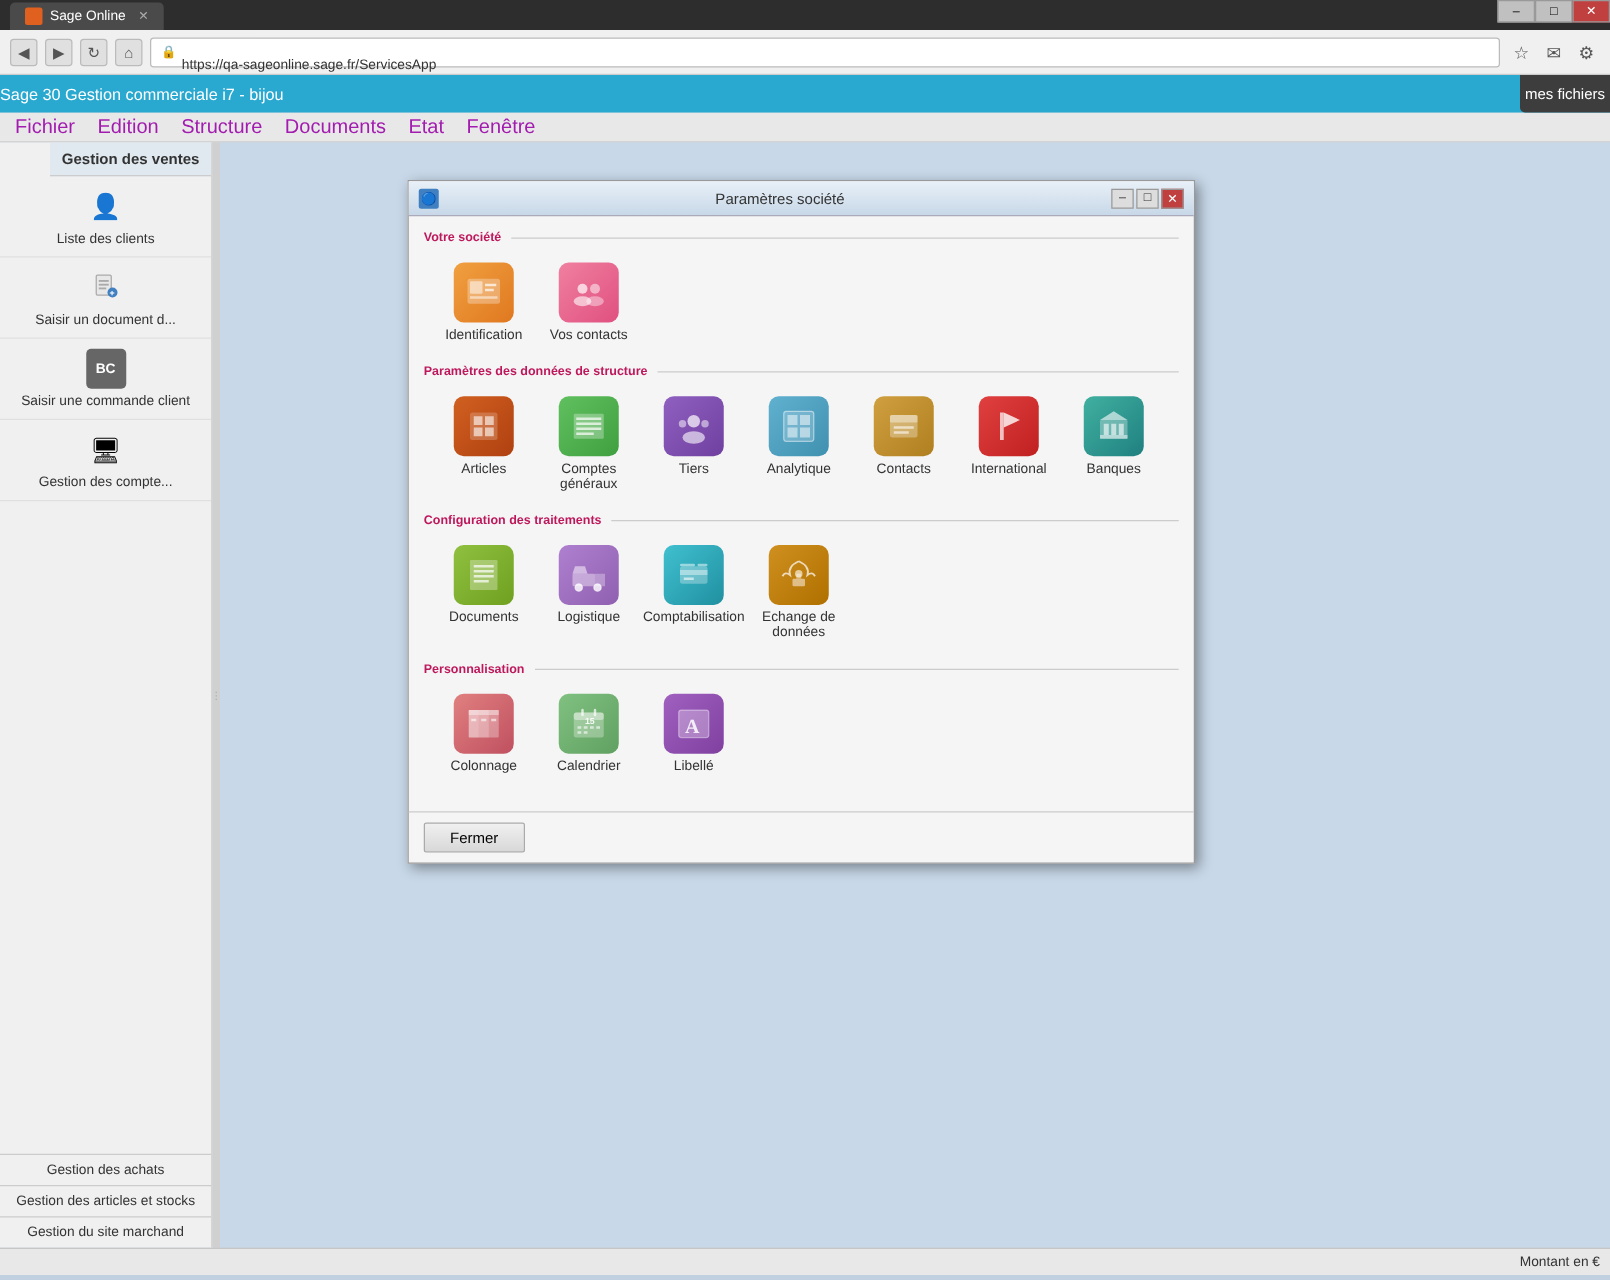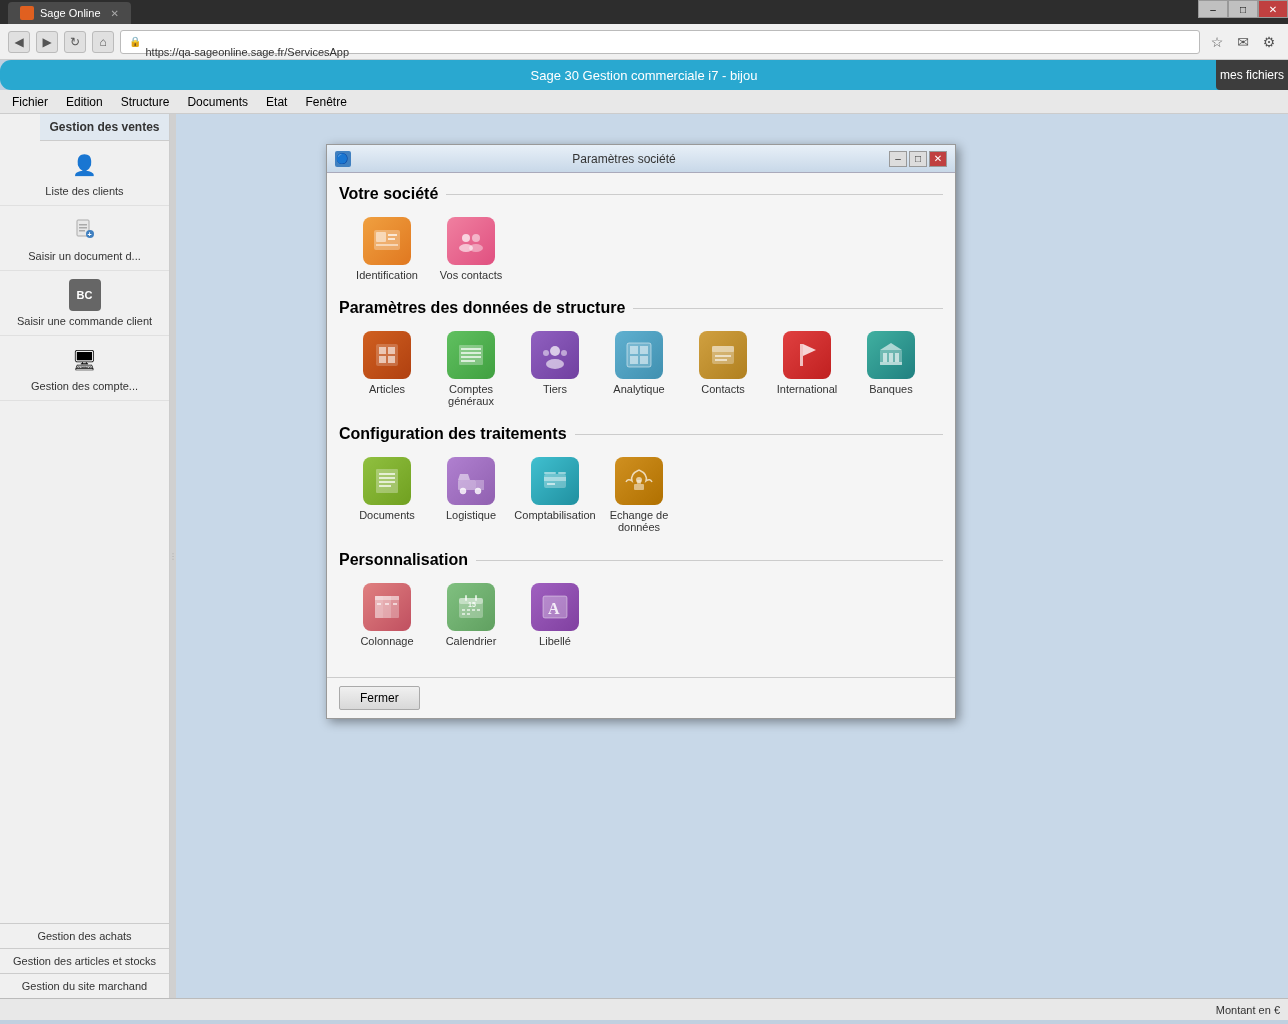"Sage 30 Gestion commerciale i7" .app-header { border-radius: 11px -> none; justify-content: center -> flex-start }
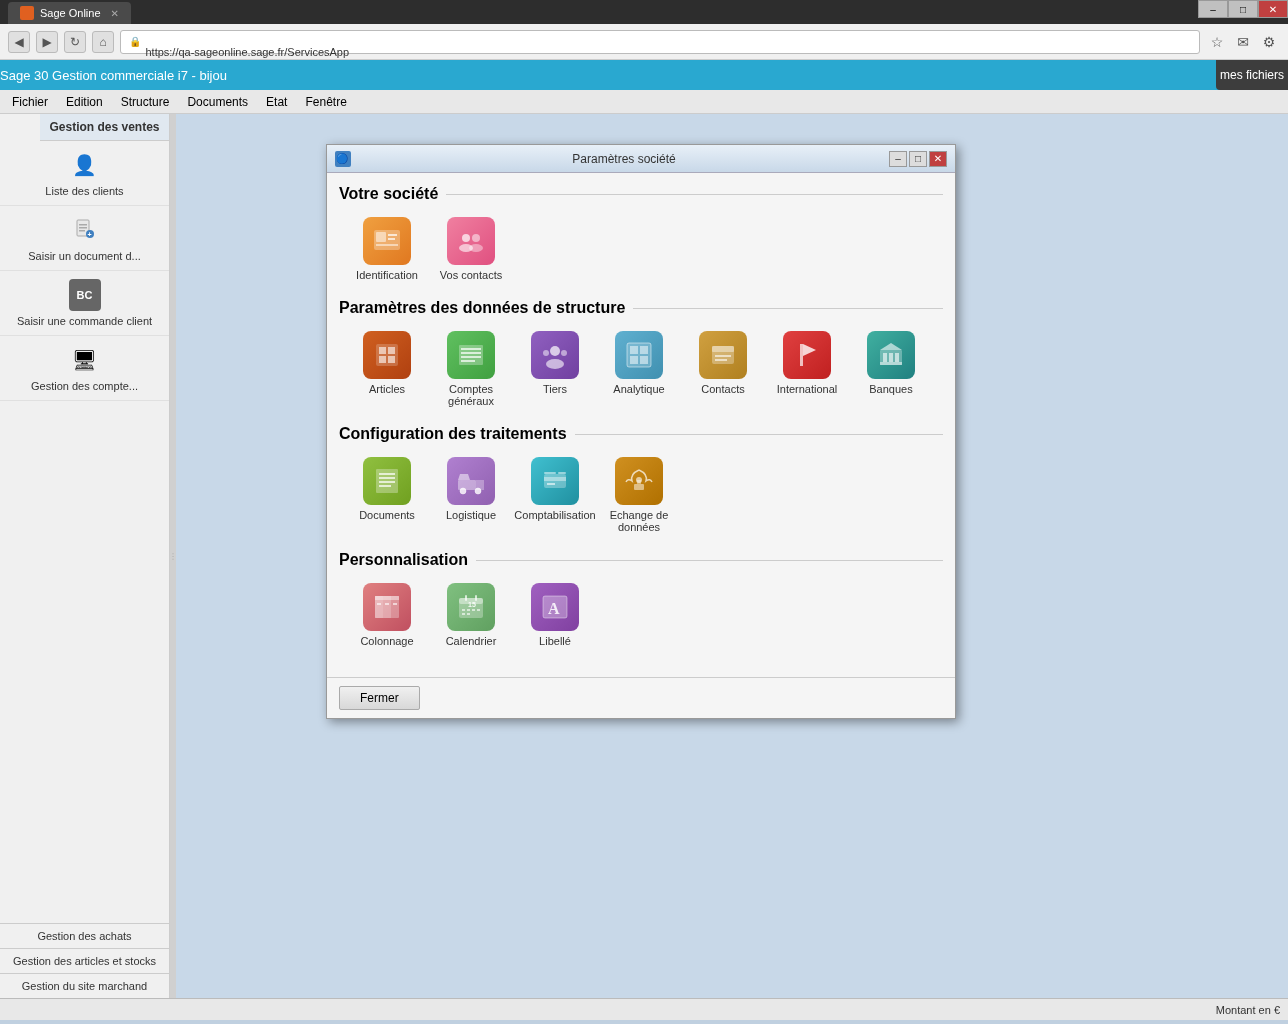"Fichier" .menu-item { color: #000000 -> #a21caf; font-size: 12px -> 16px }
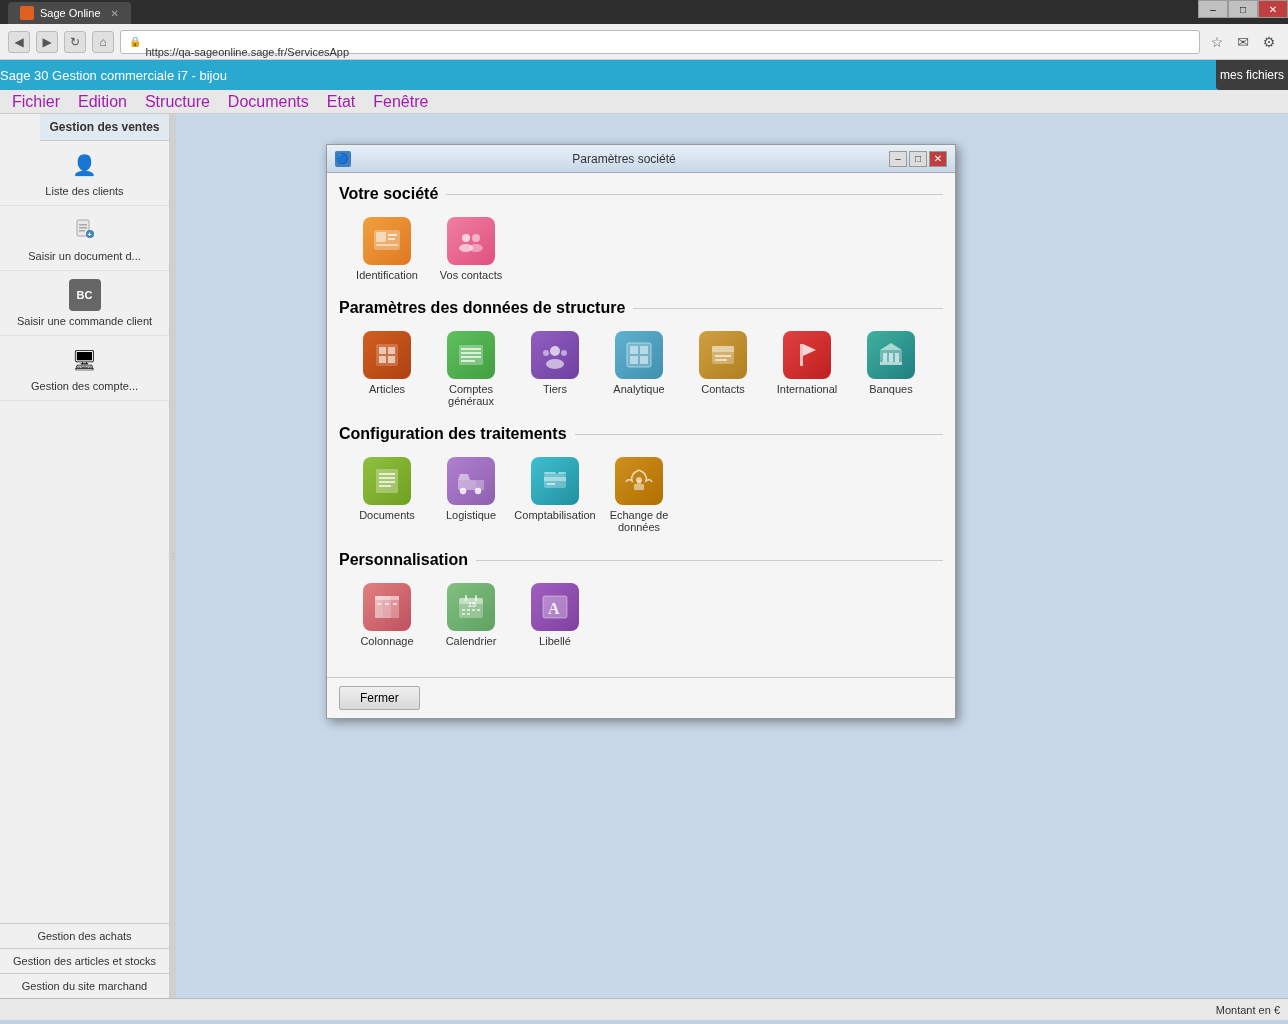"Votre société" .section-header { color: #000000 -> #be185d; font-size: 16px -> 10px }
